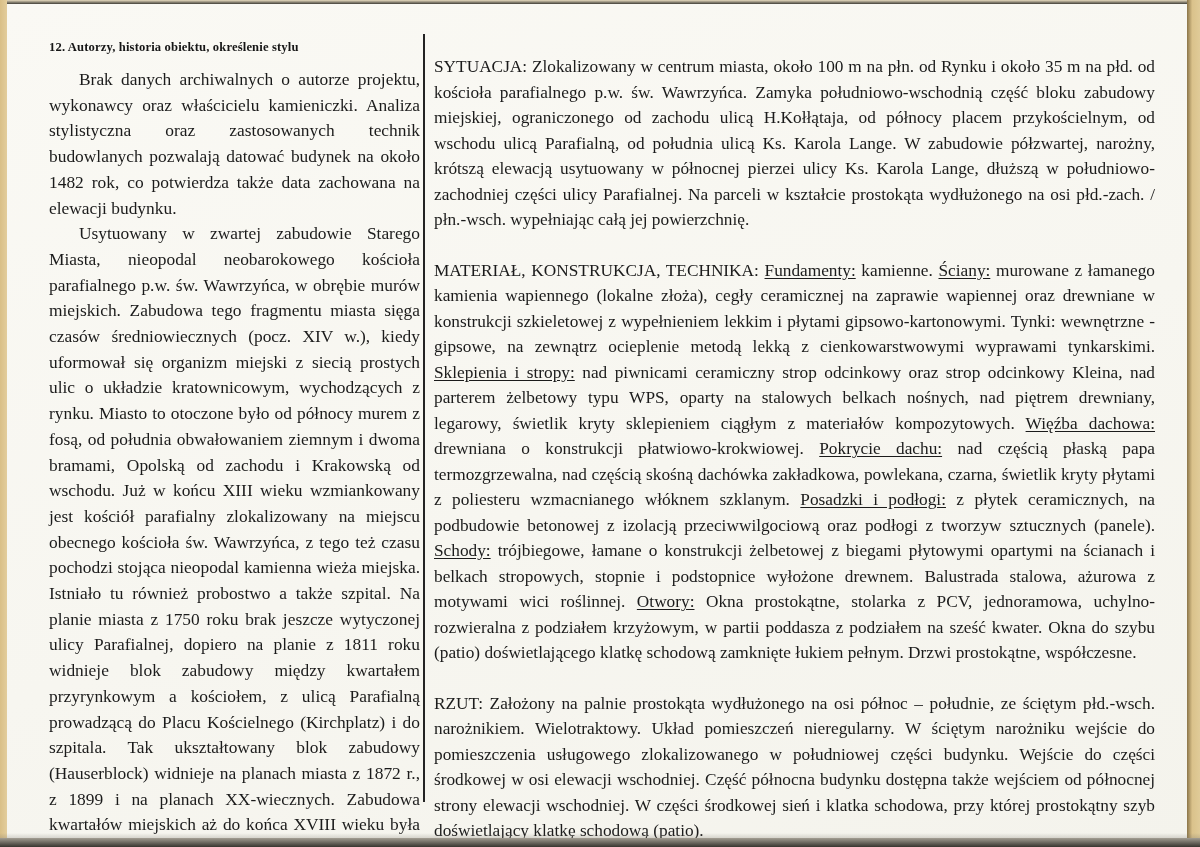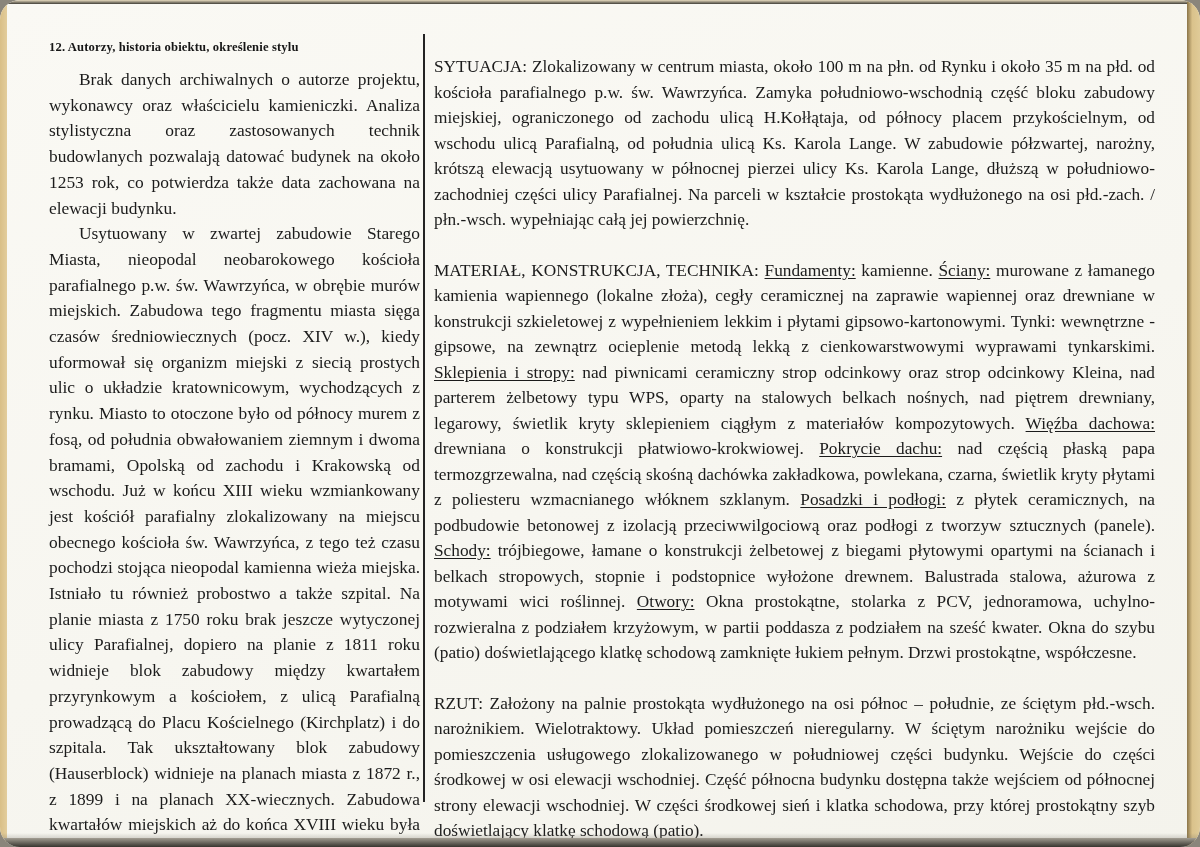"12. Autorzy, historia obiektu," .page { border-radius: 20px -> none }
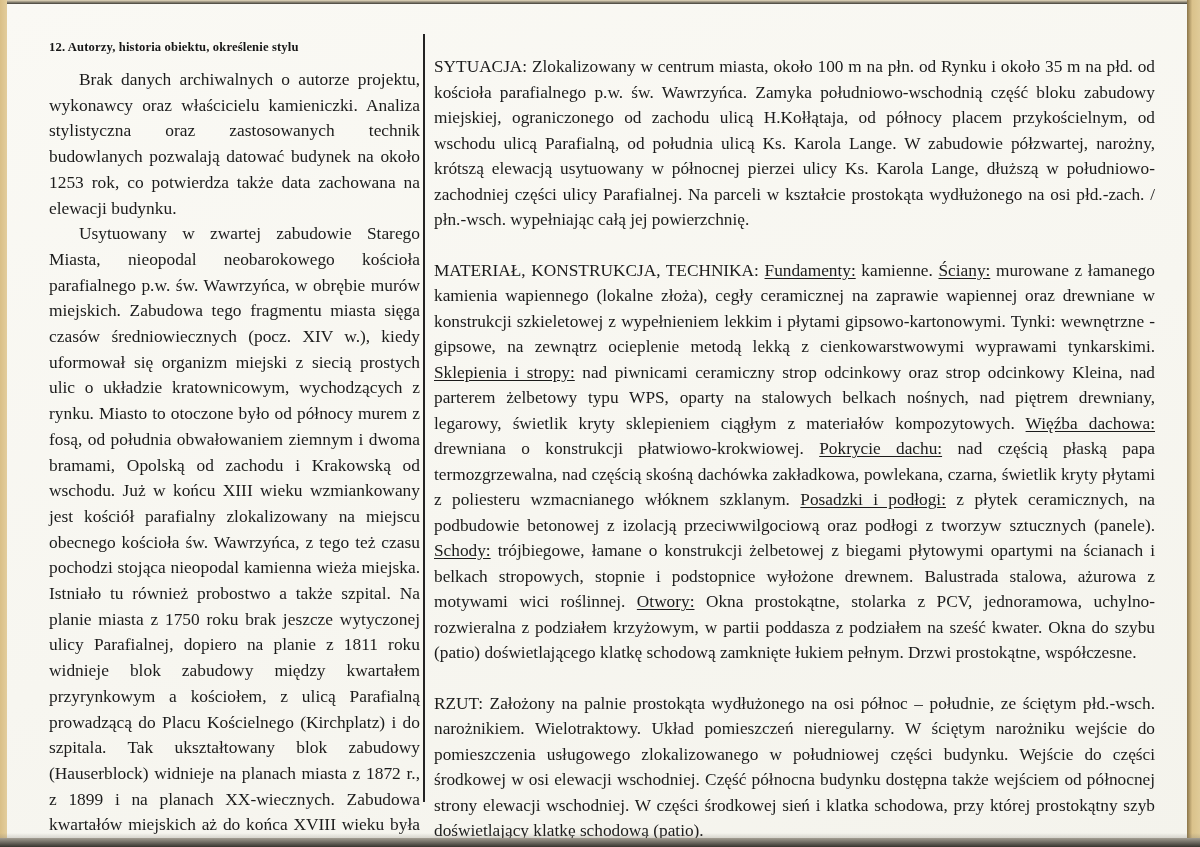"Brak danych archiwalnych o autorze" span { text: 1253 -> 1482 }
